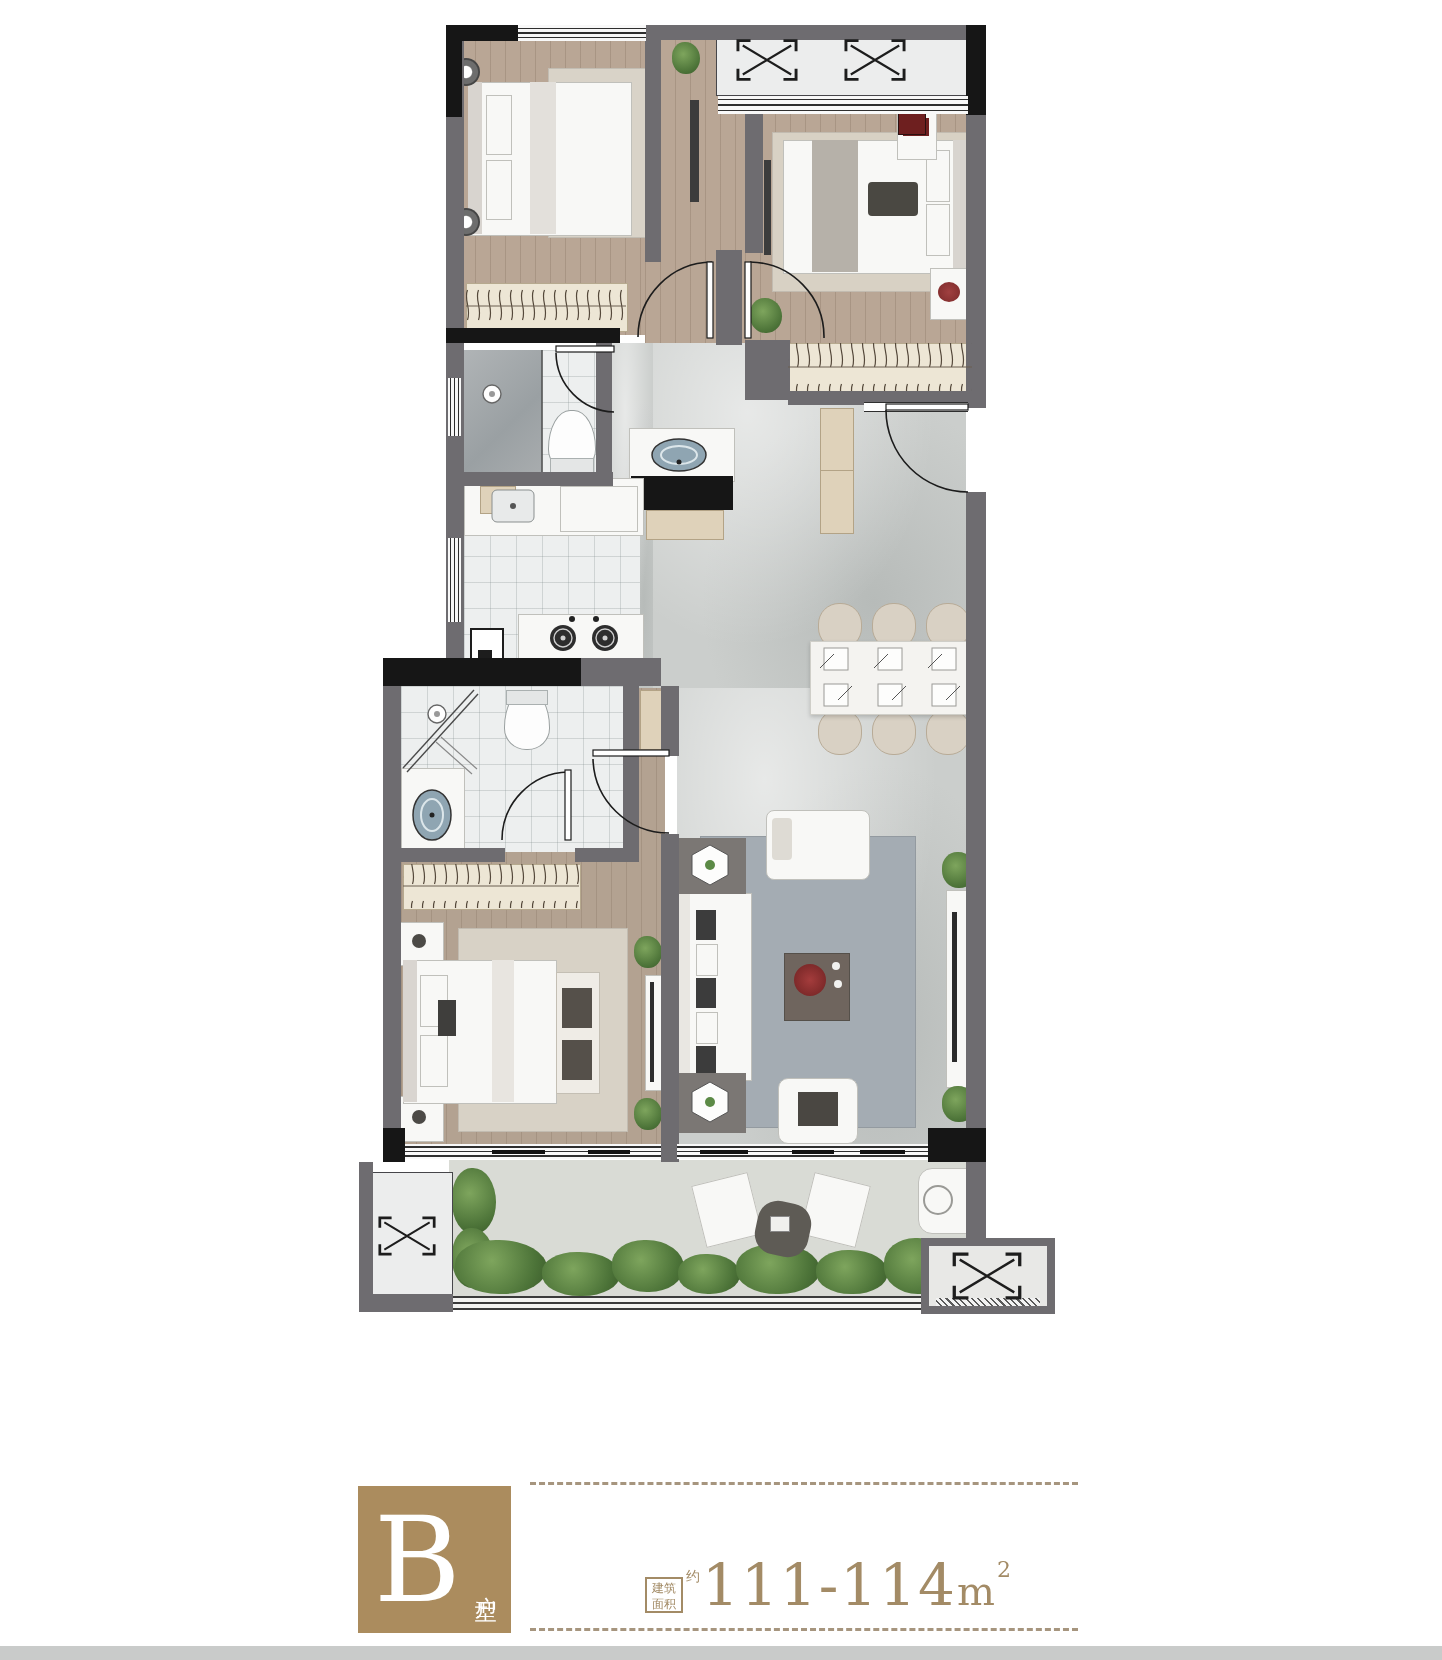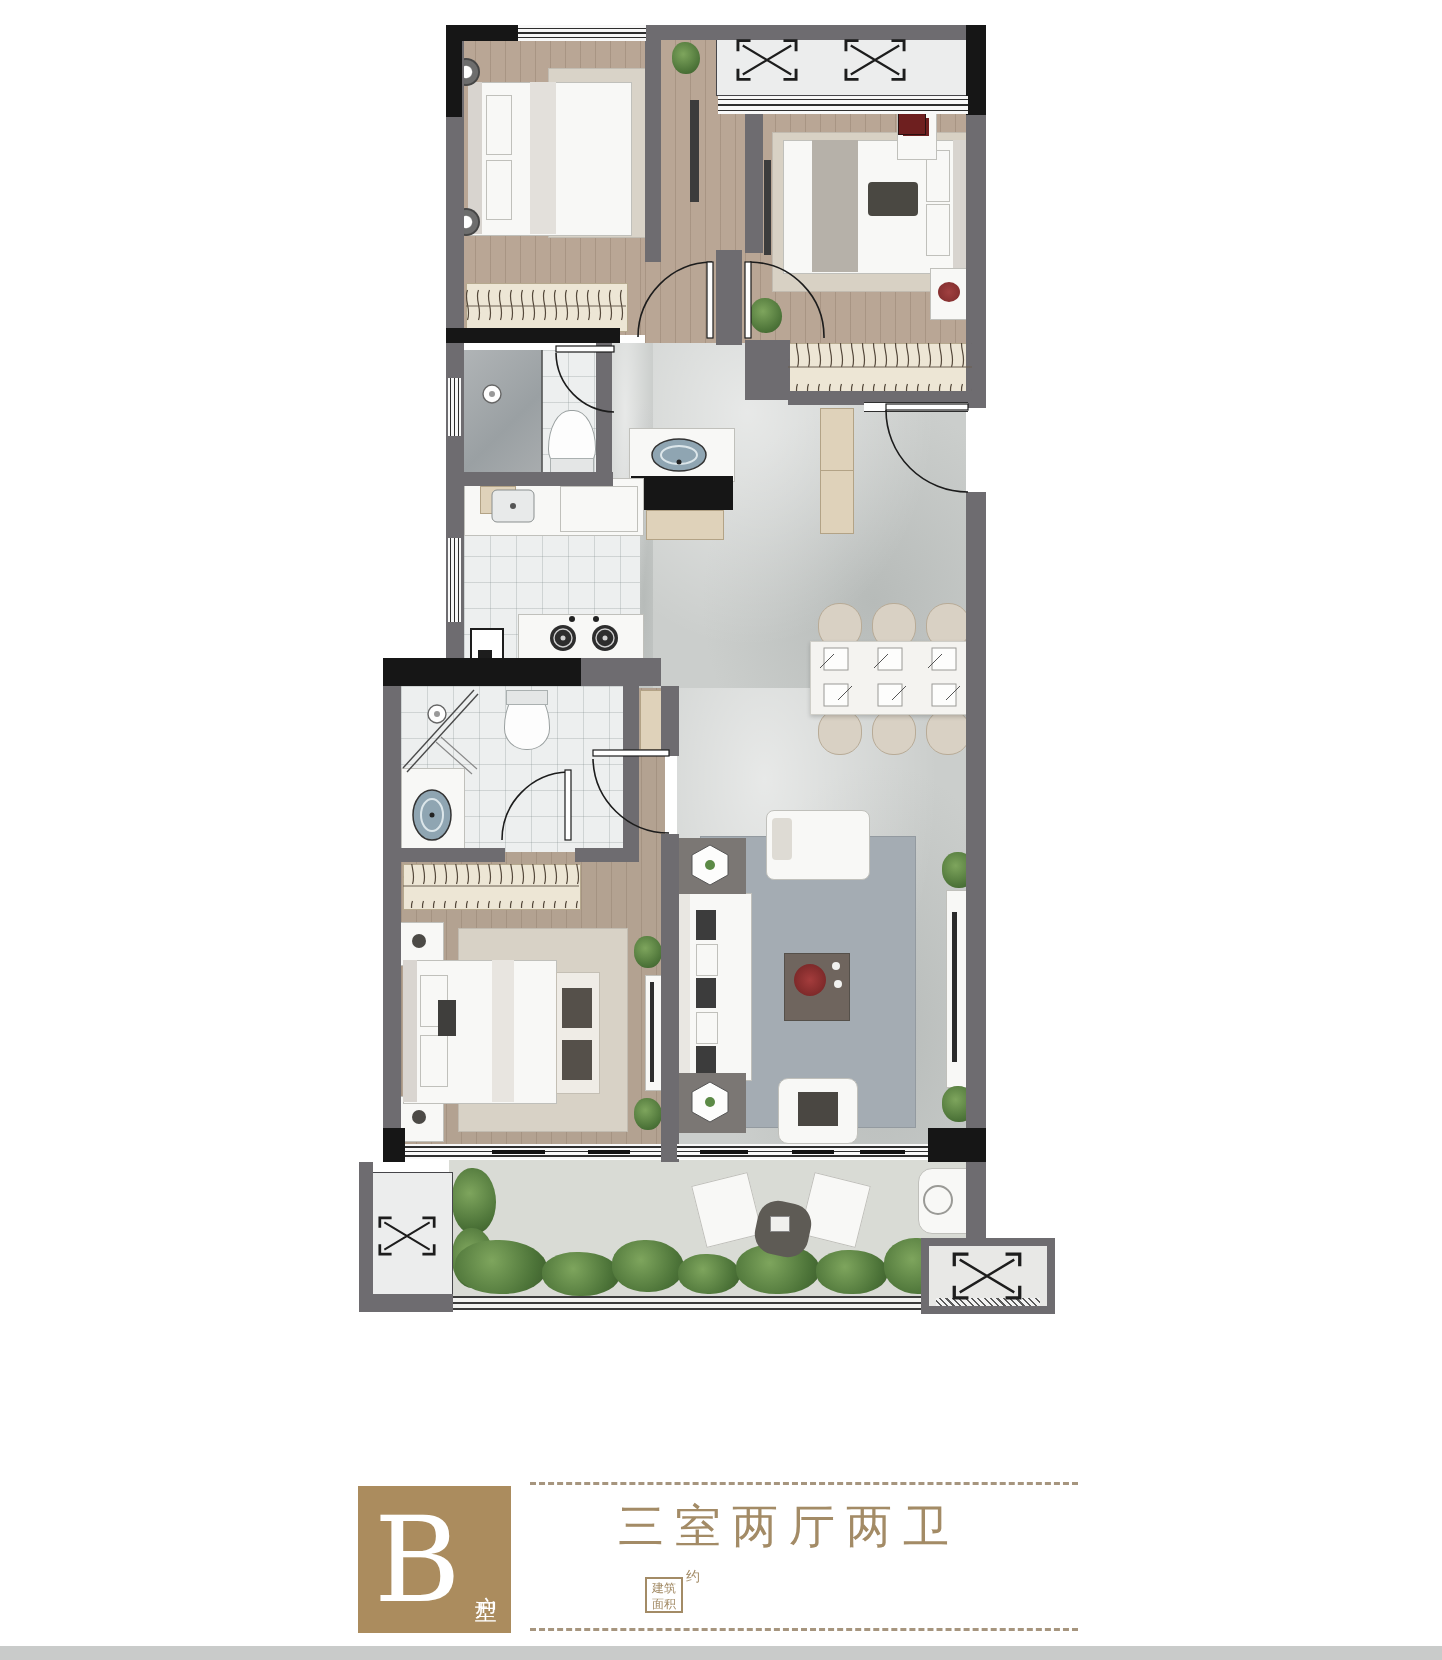"三室两厅两卫" div.a { html: <div>三室两厅两卫</div> -> none }
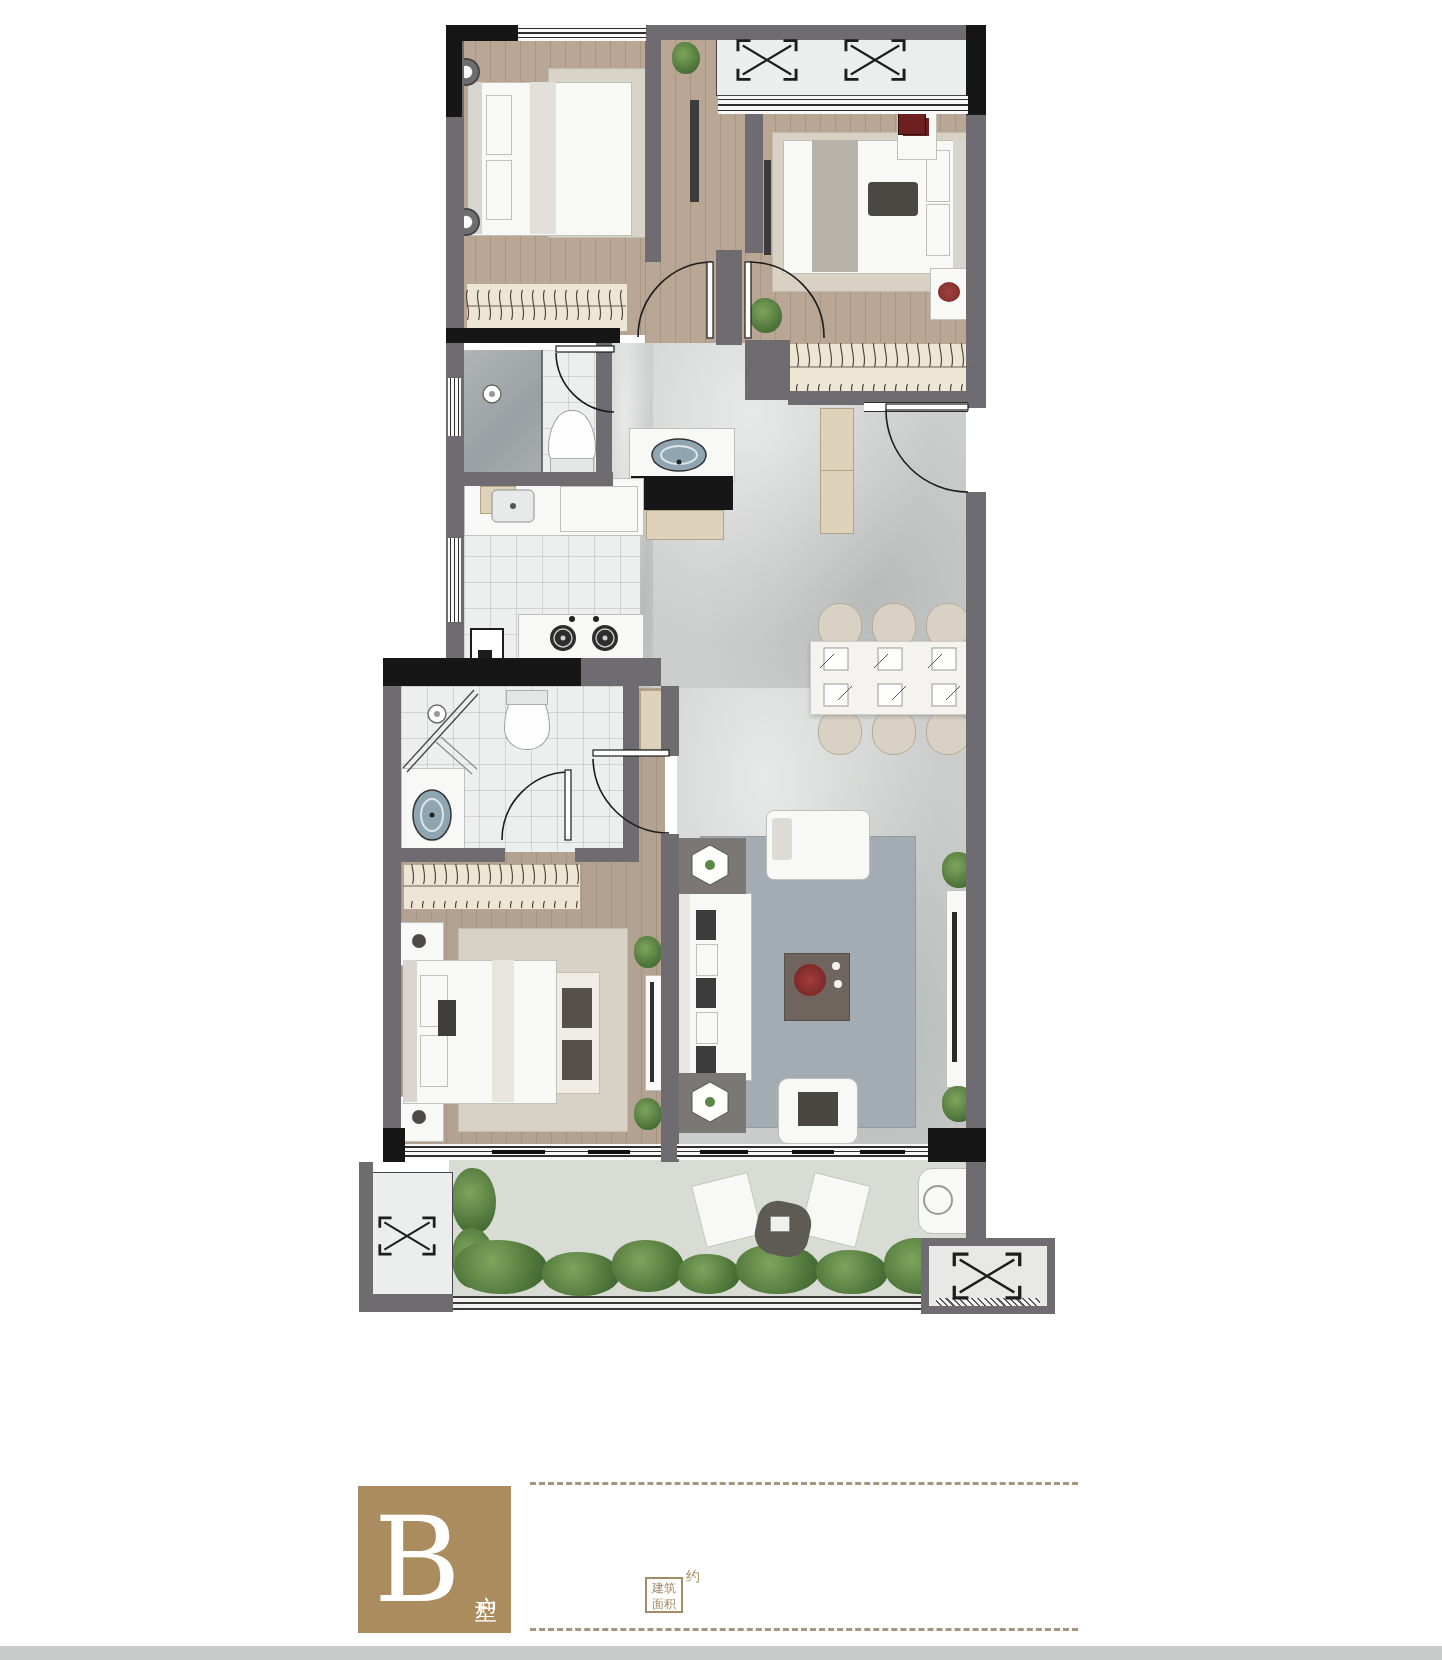"111-114m2" div.a { html: none -> <div><span>111-114</span><span>m</span><span>2</span></div> }
